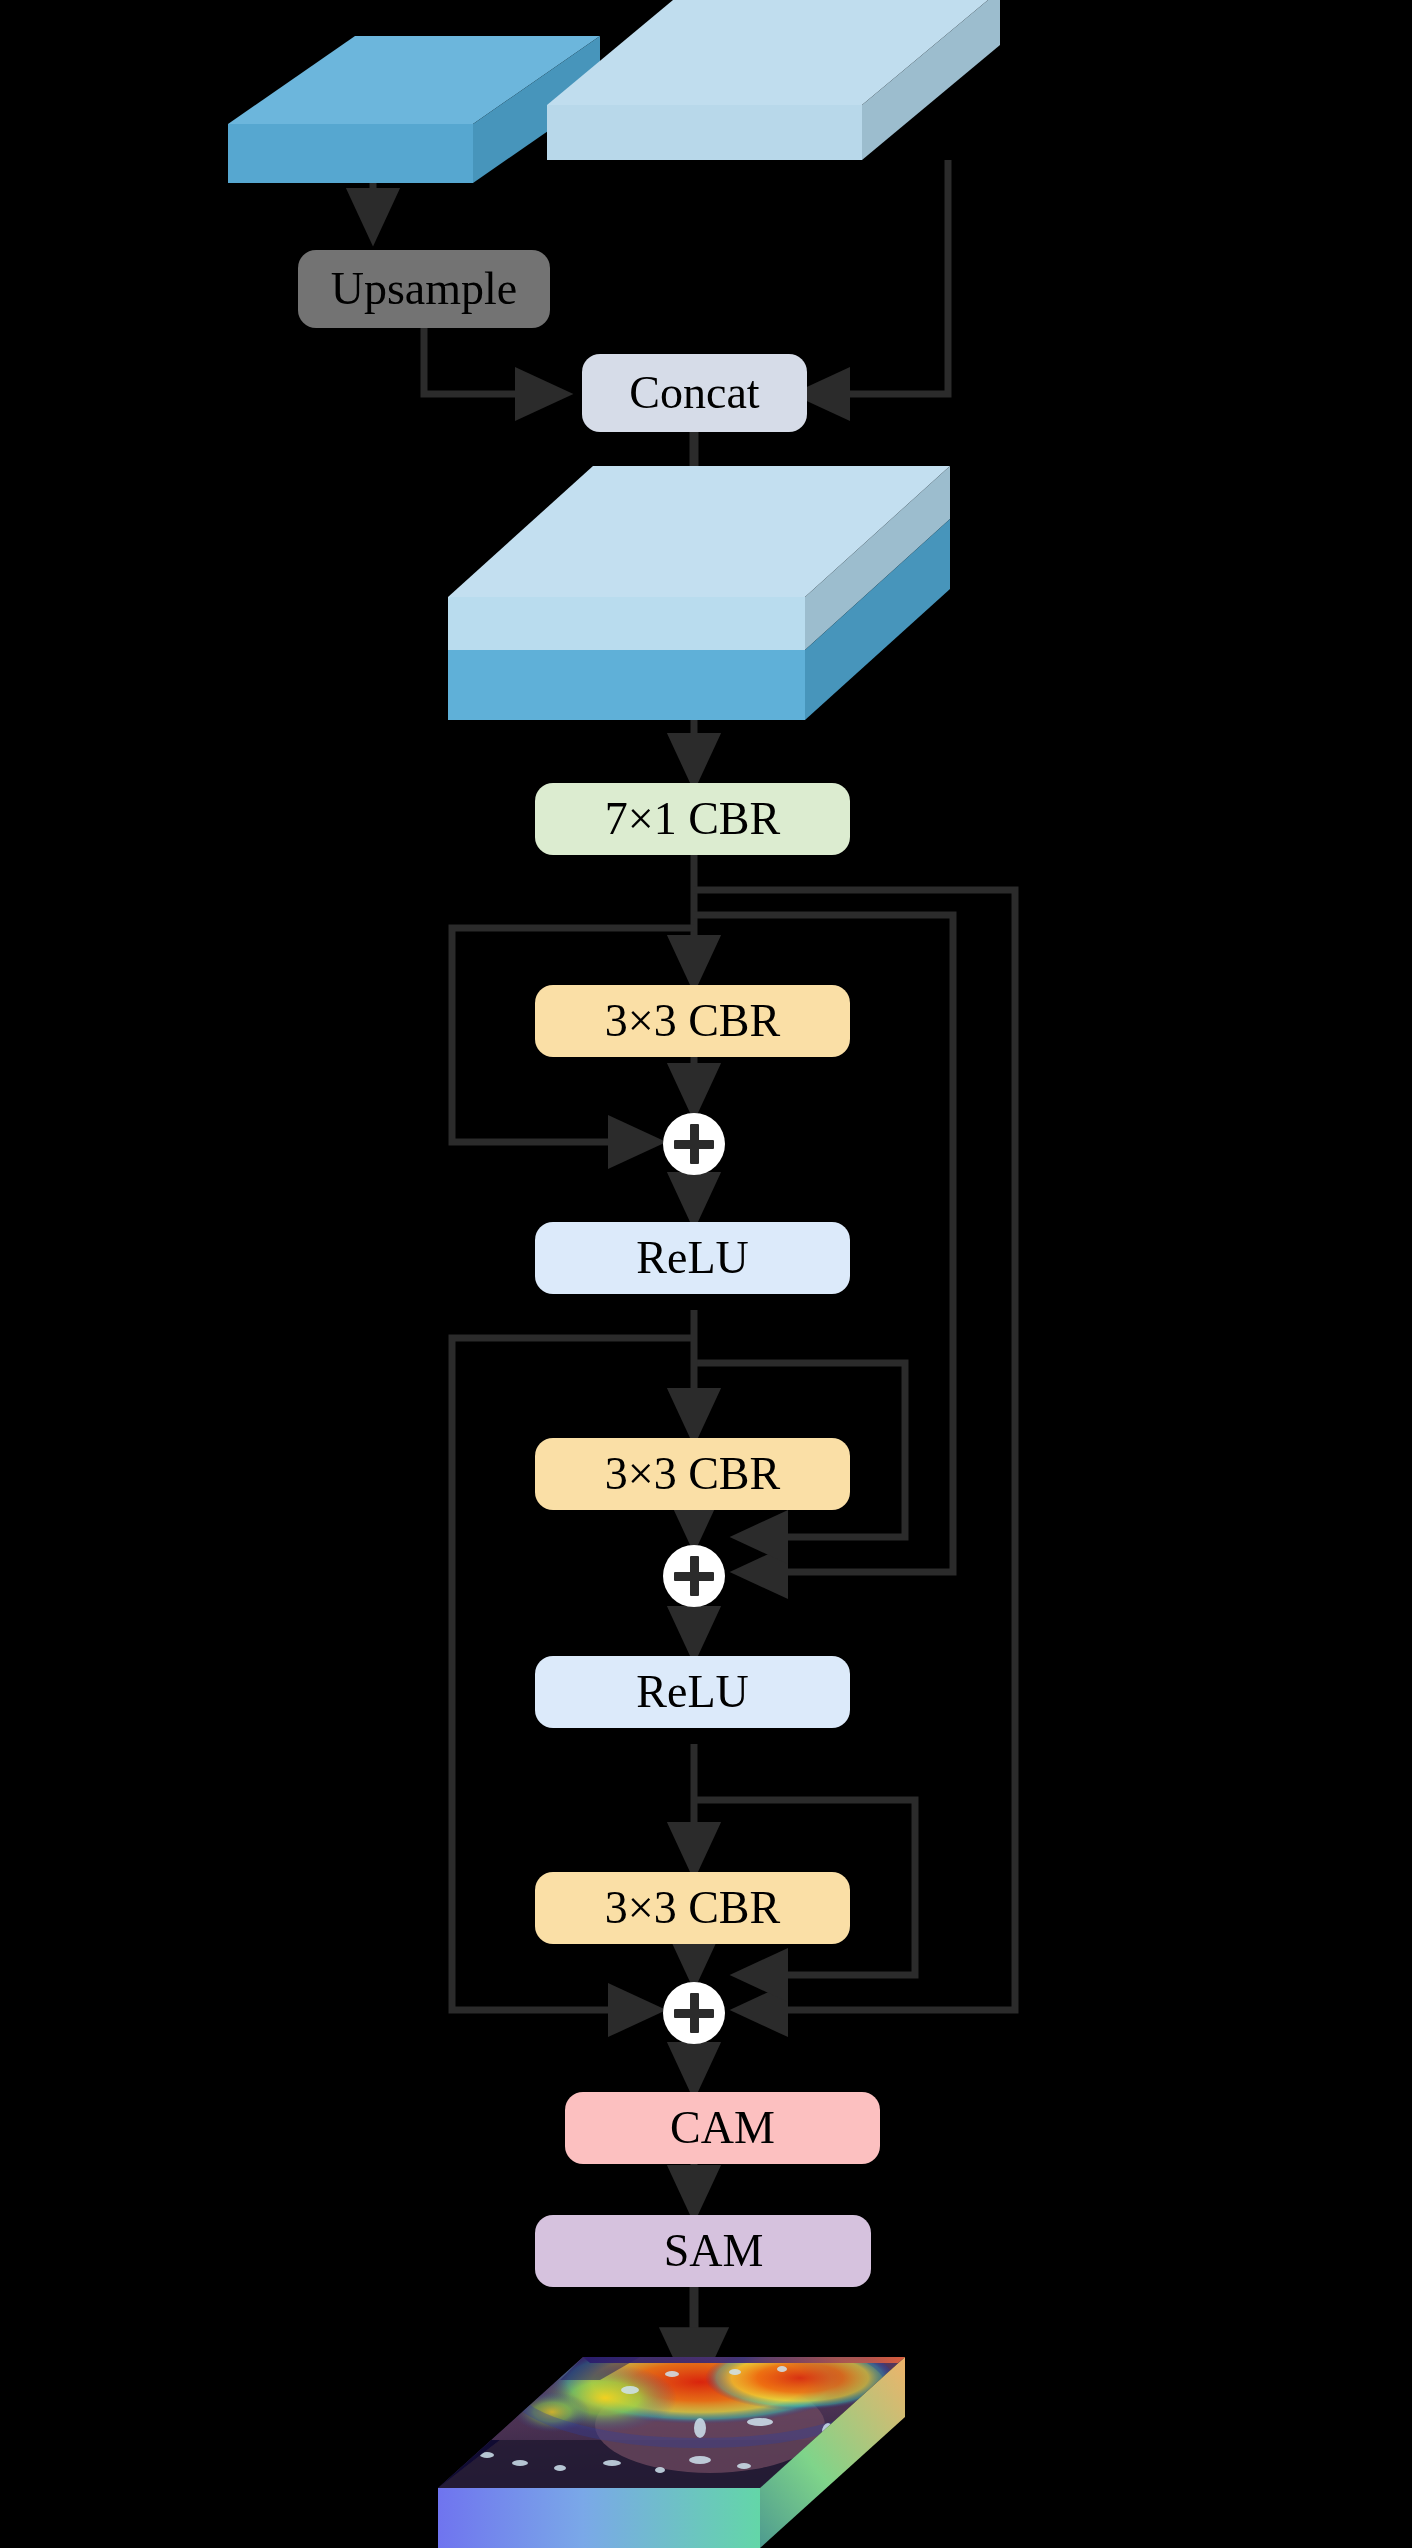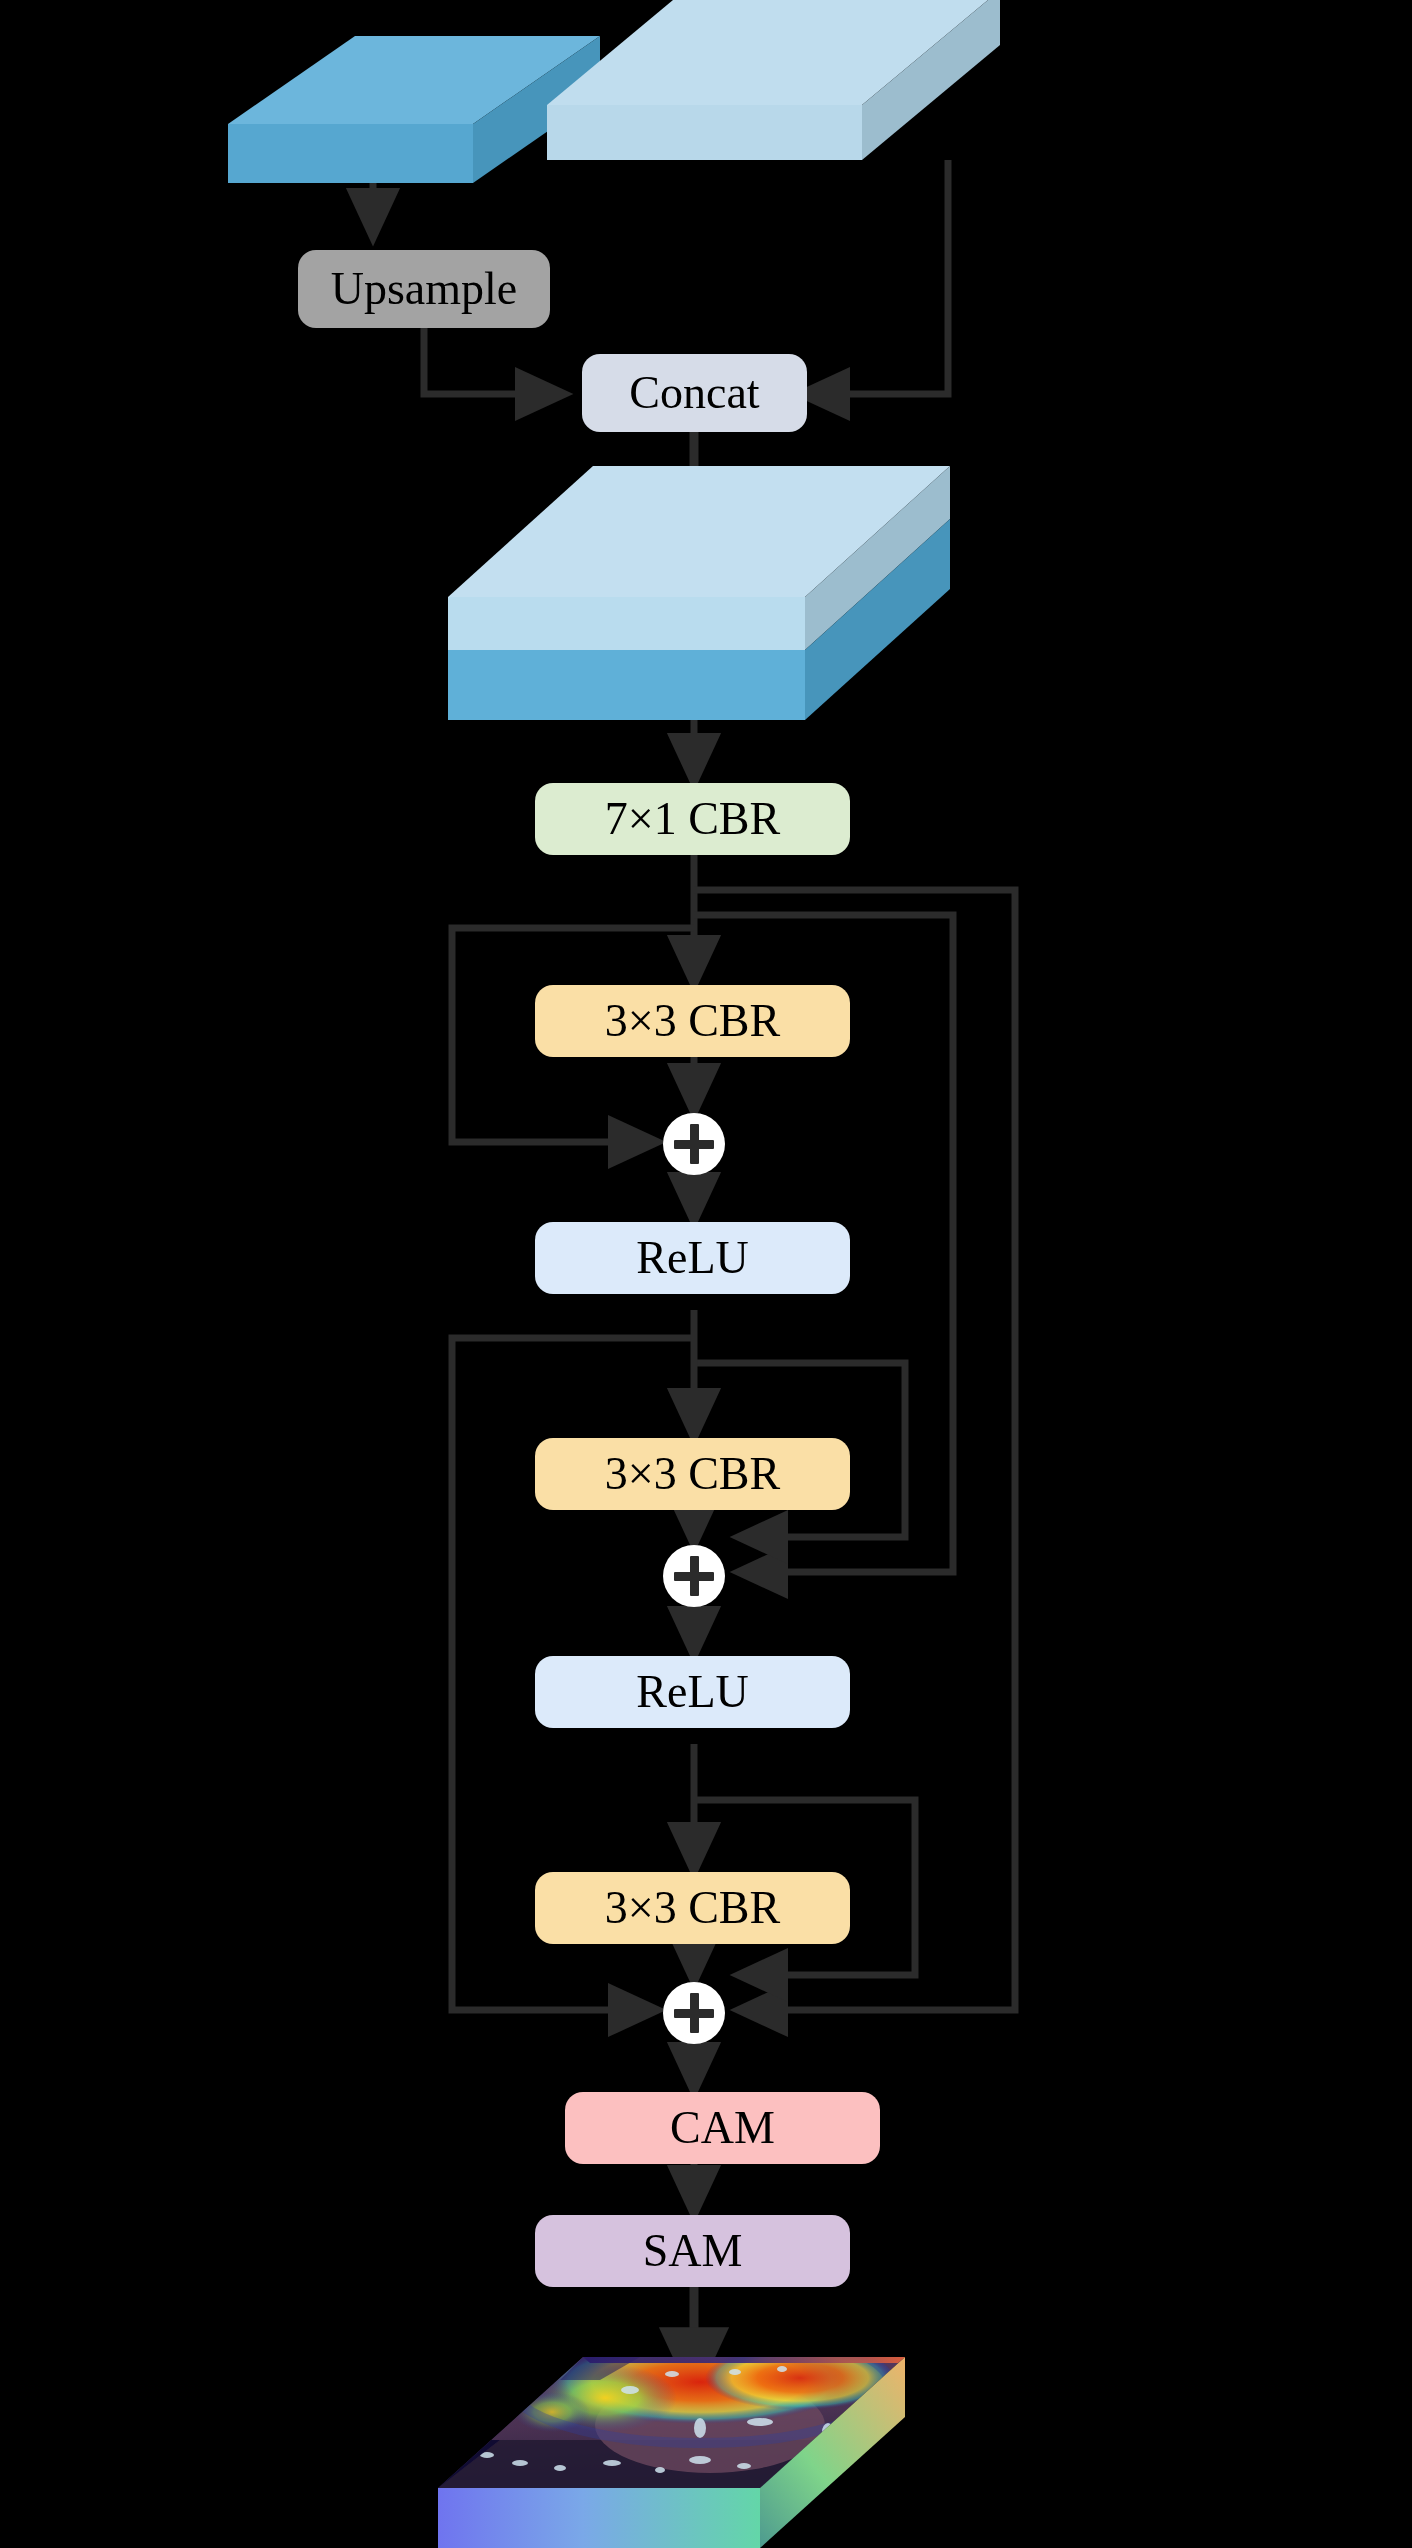"Upsample" div.node { background: #a3a3a3 -> #737373 }
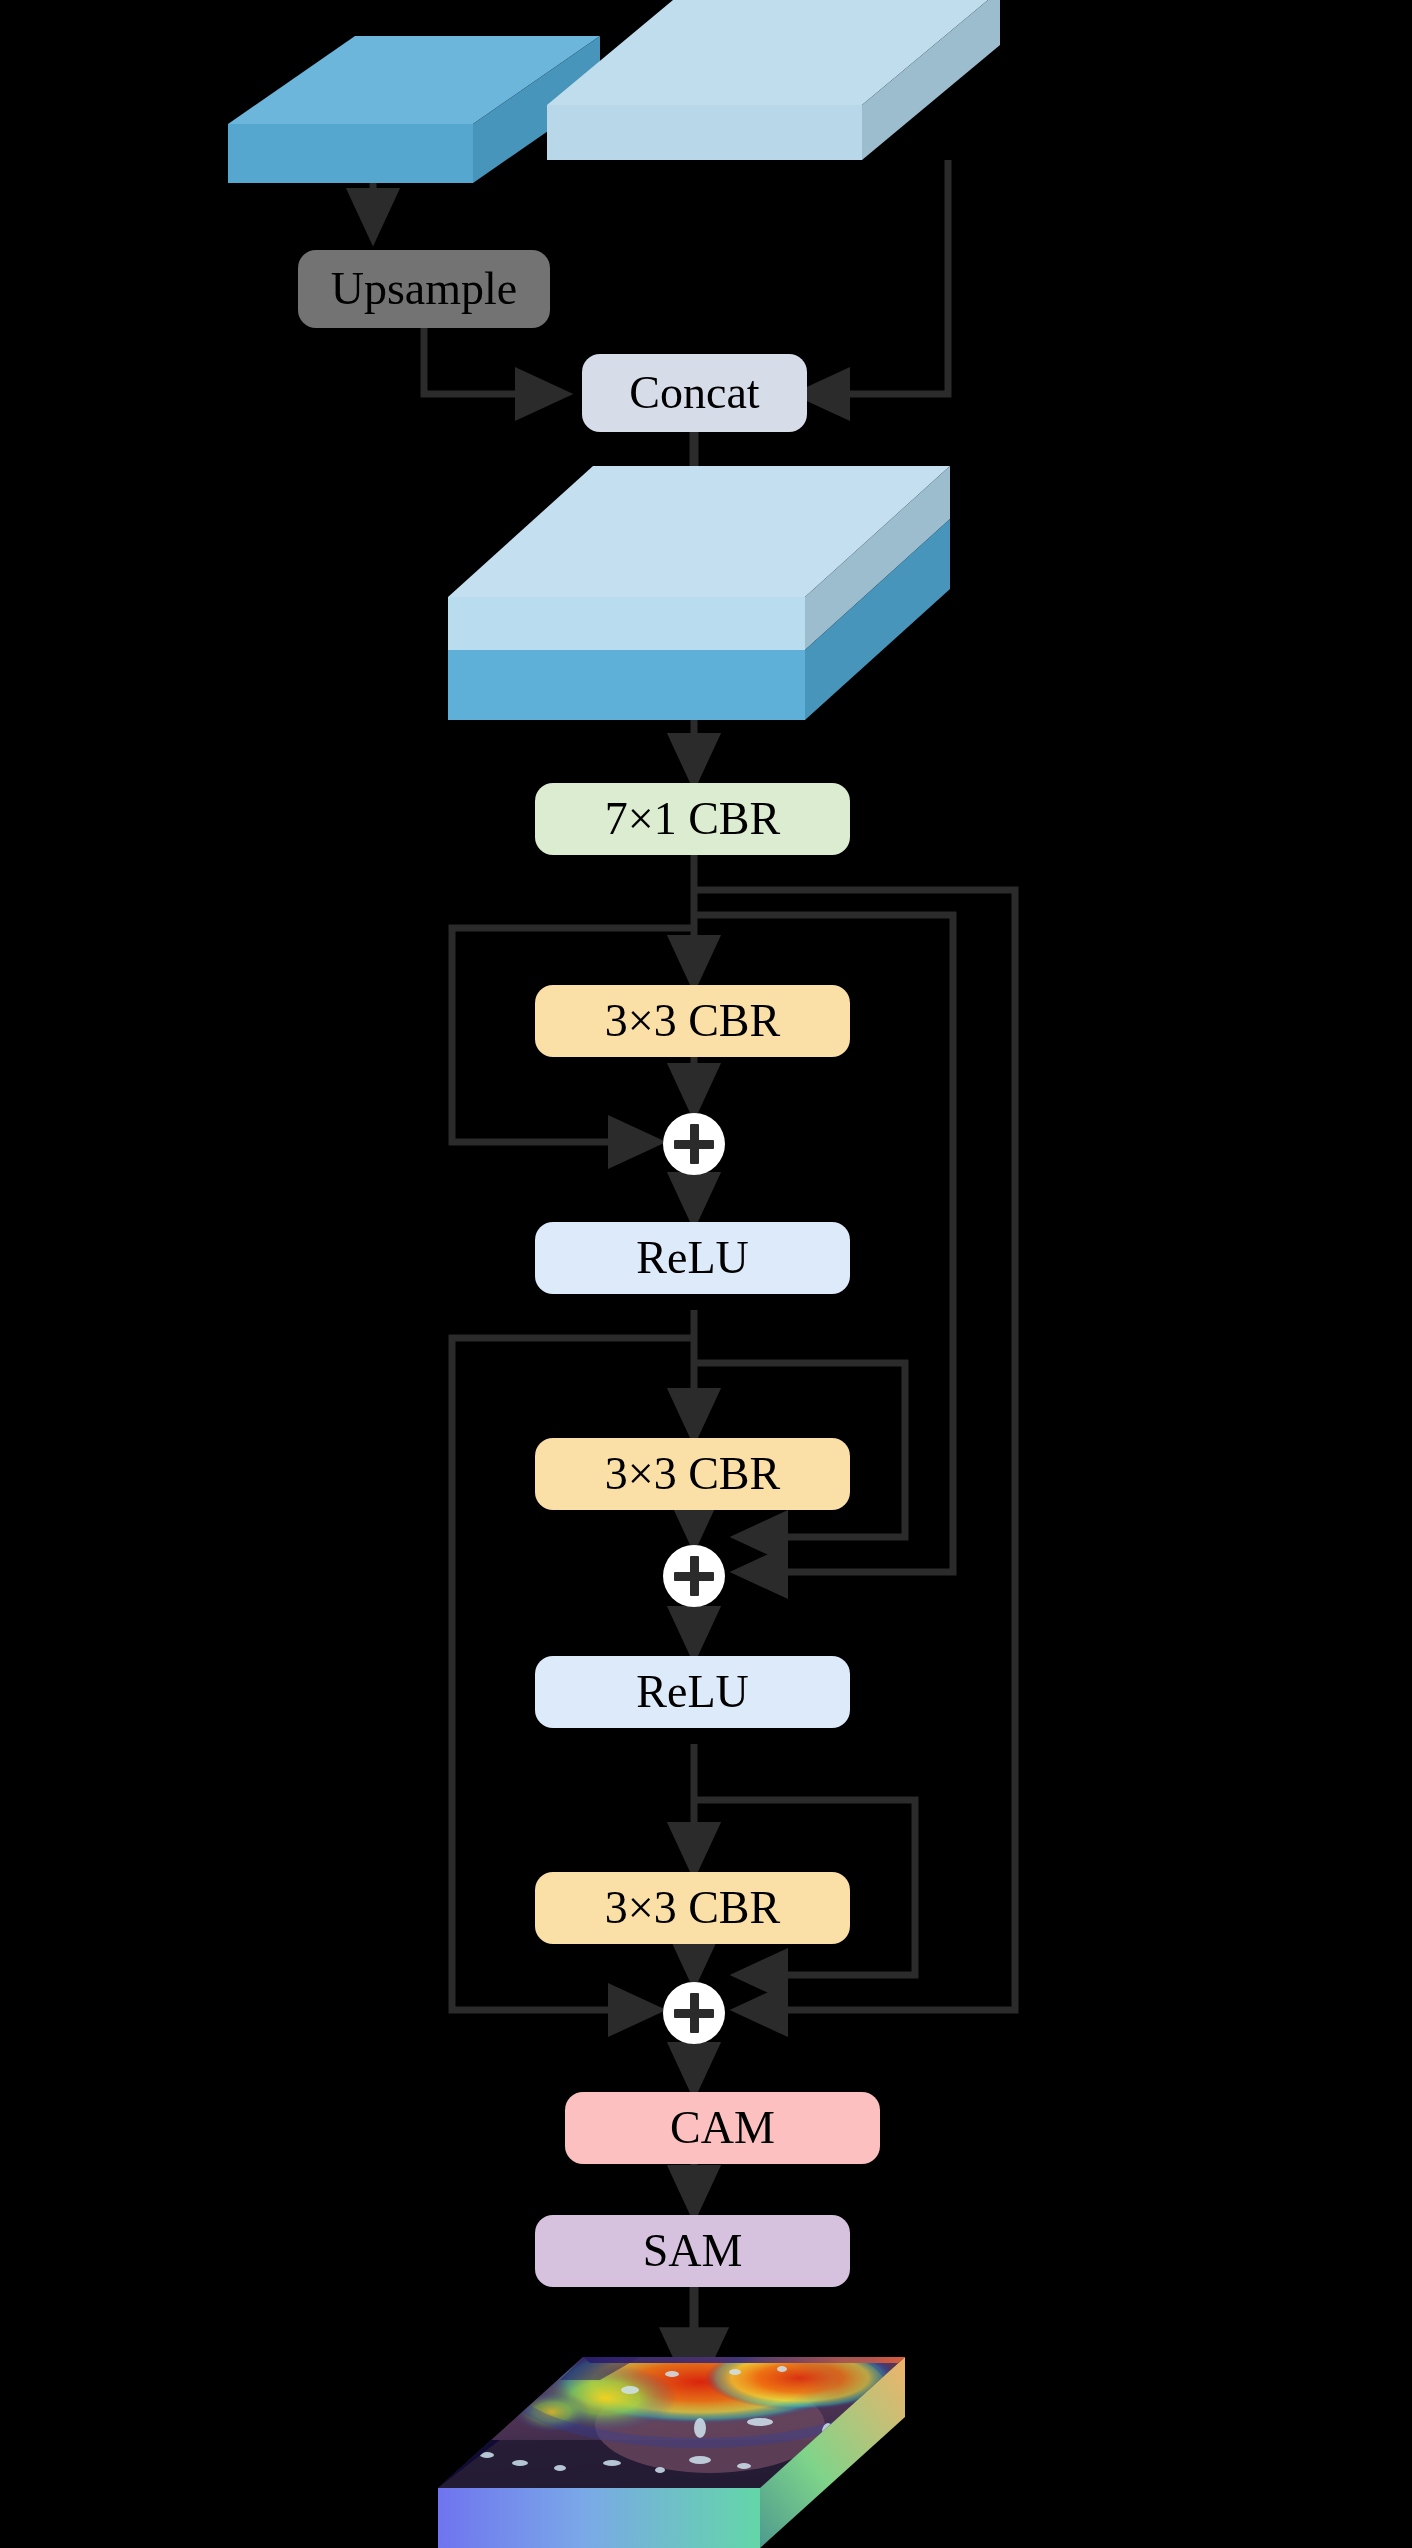"SAM" div.node { padding-left: none -> 21px }
